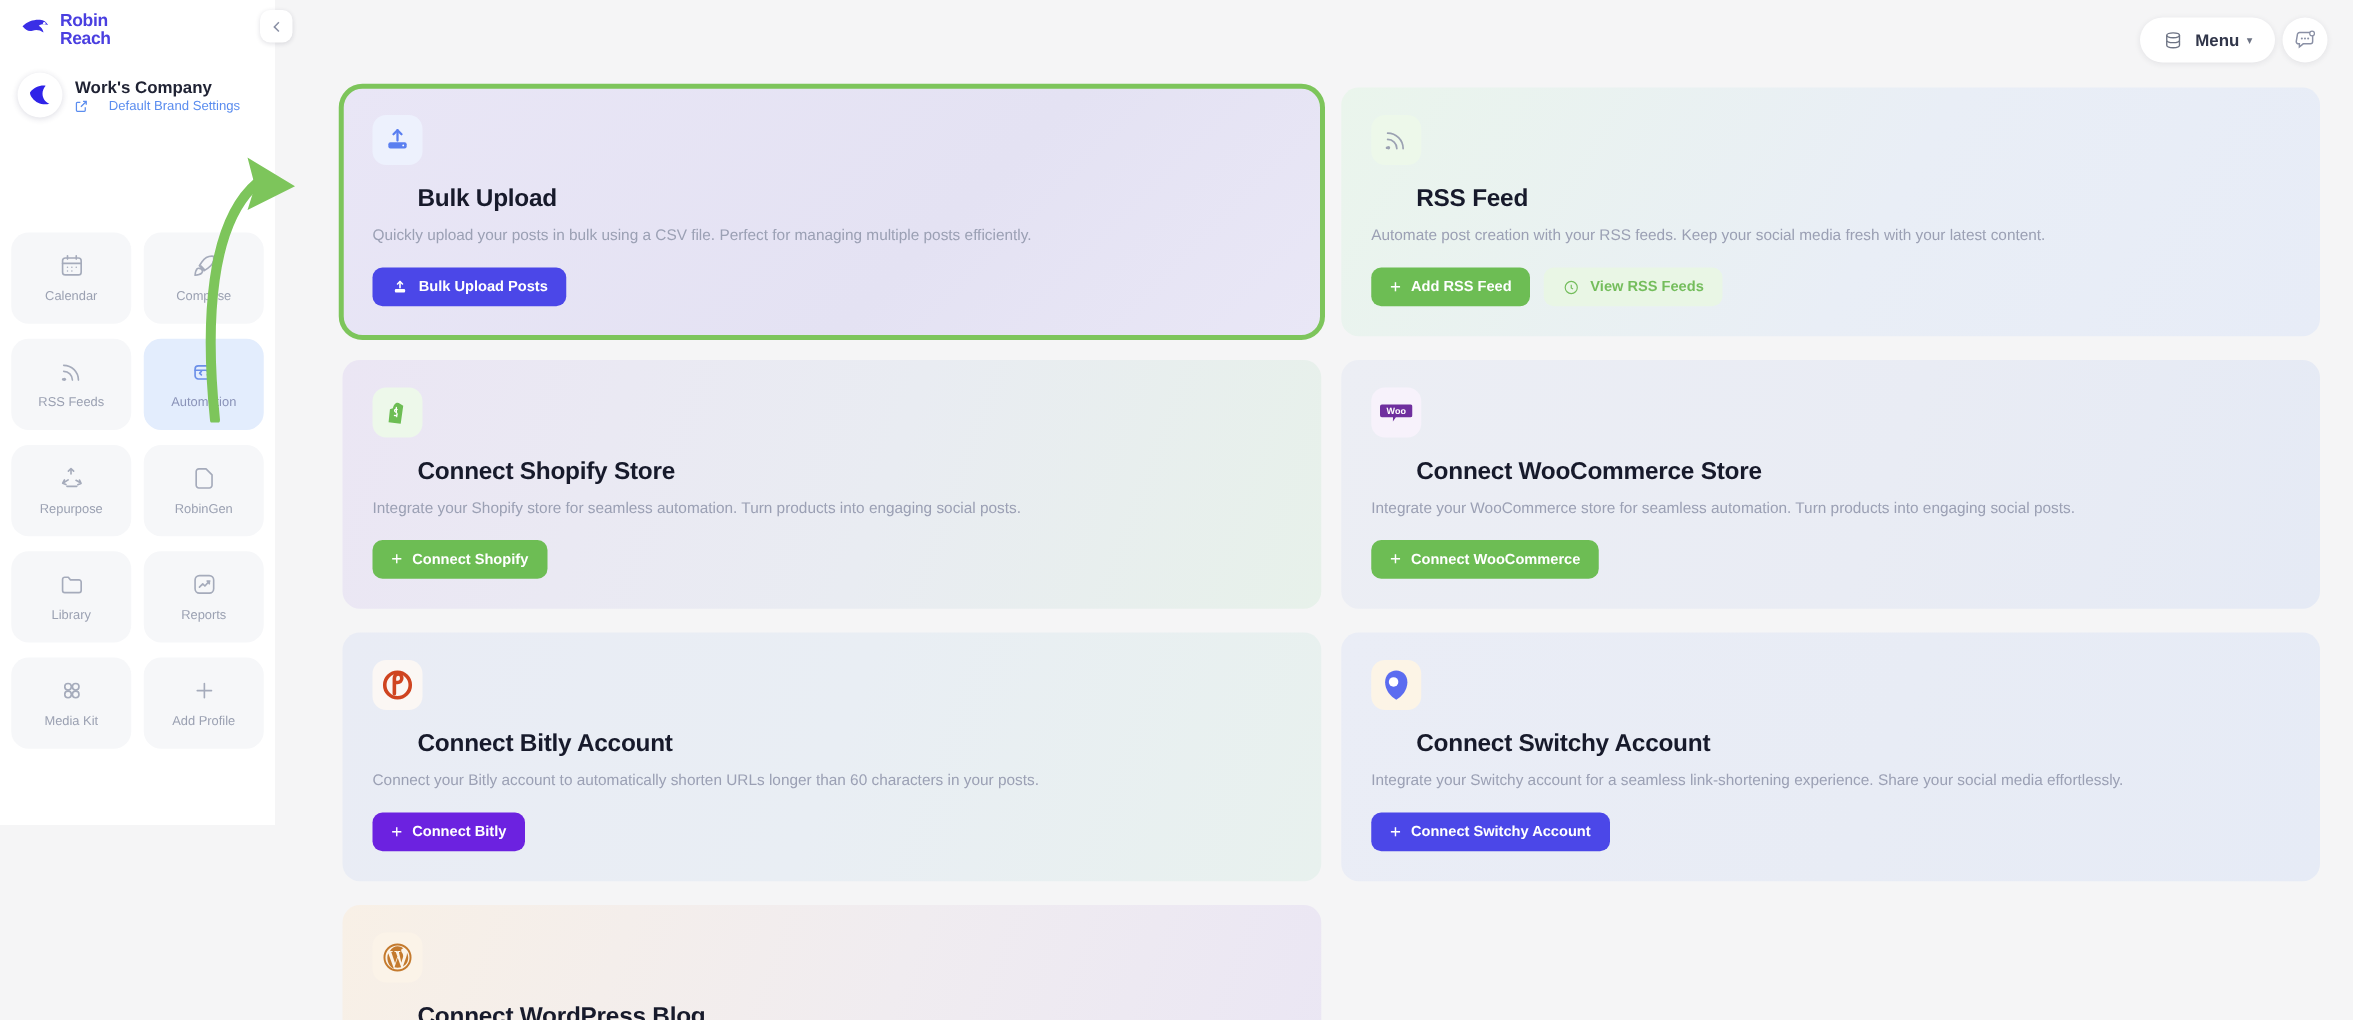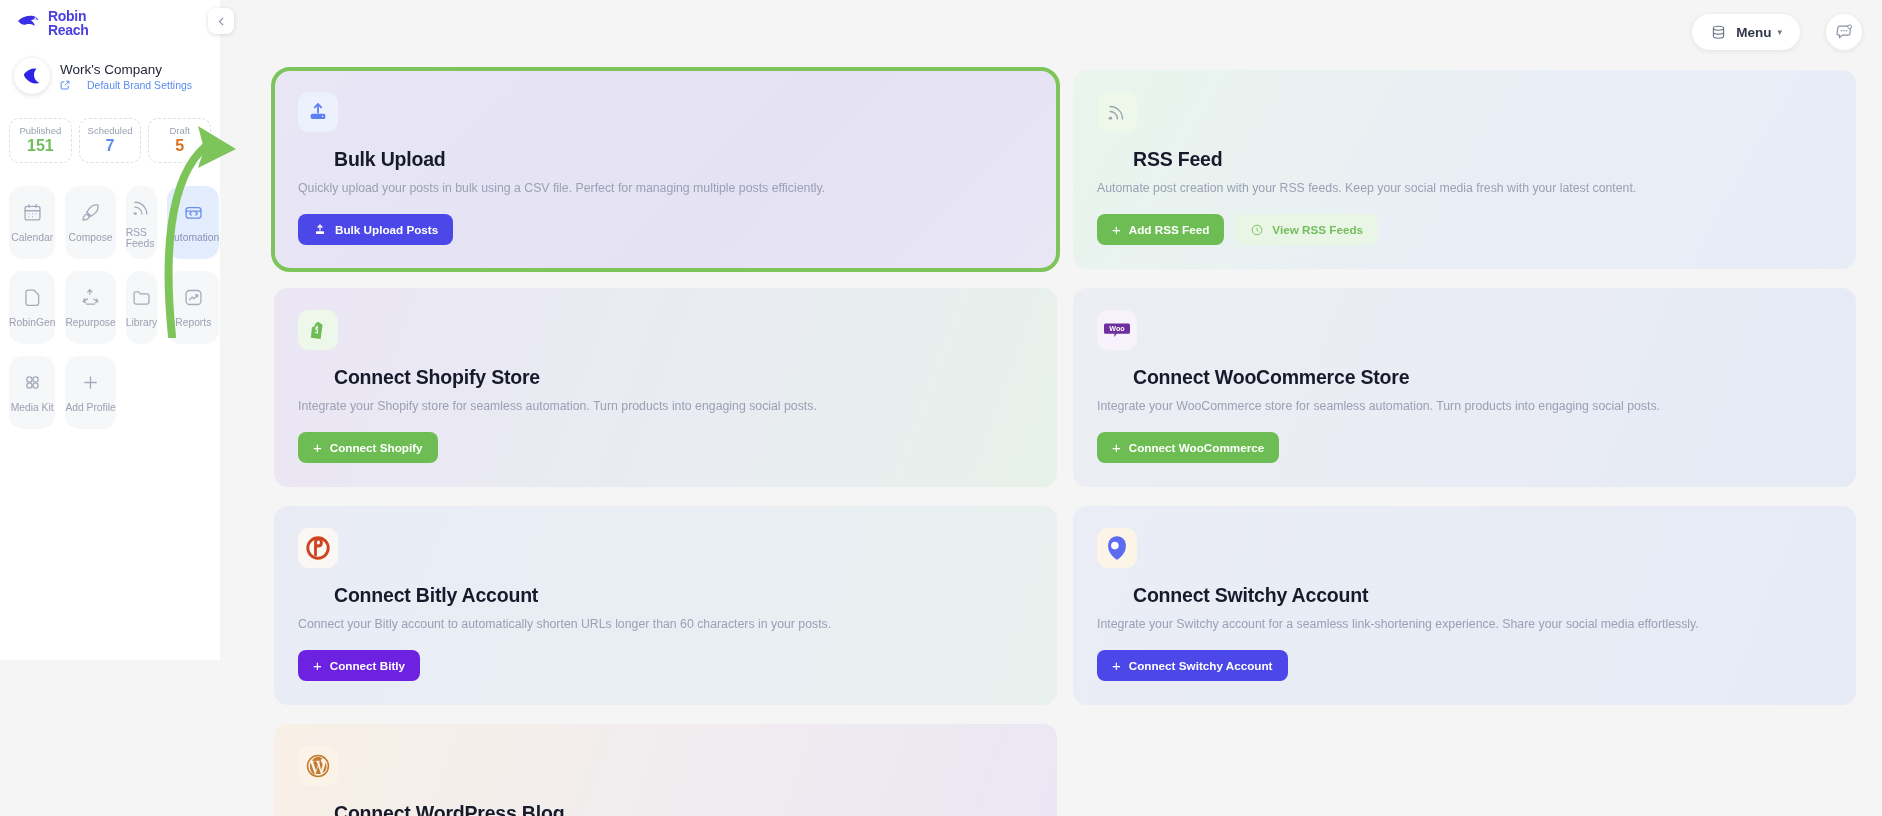"Menu" #topbar { gap: 26px -> 6px }
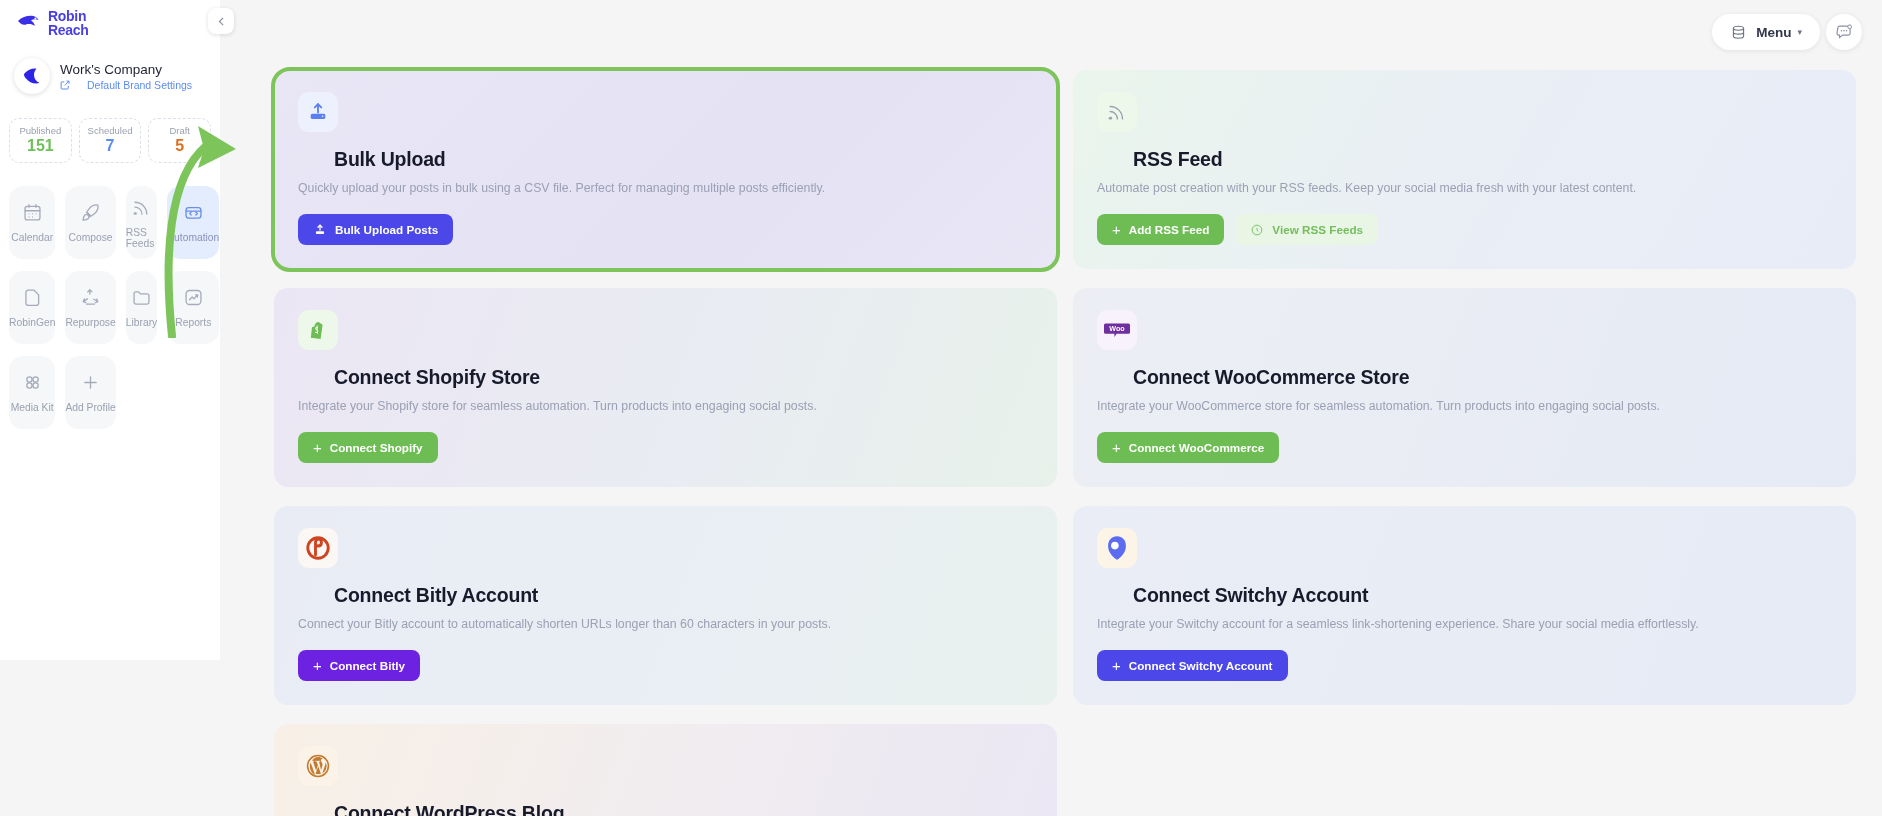"Work's Company" #ws-text .ws-name { font-weight: normal -> bold }
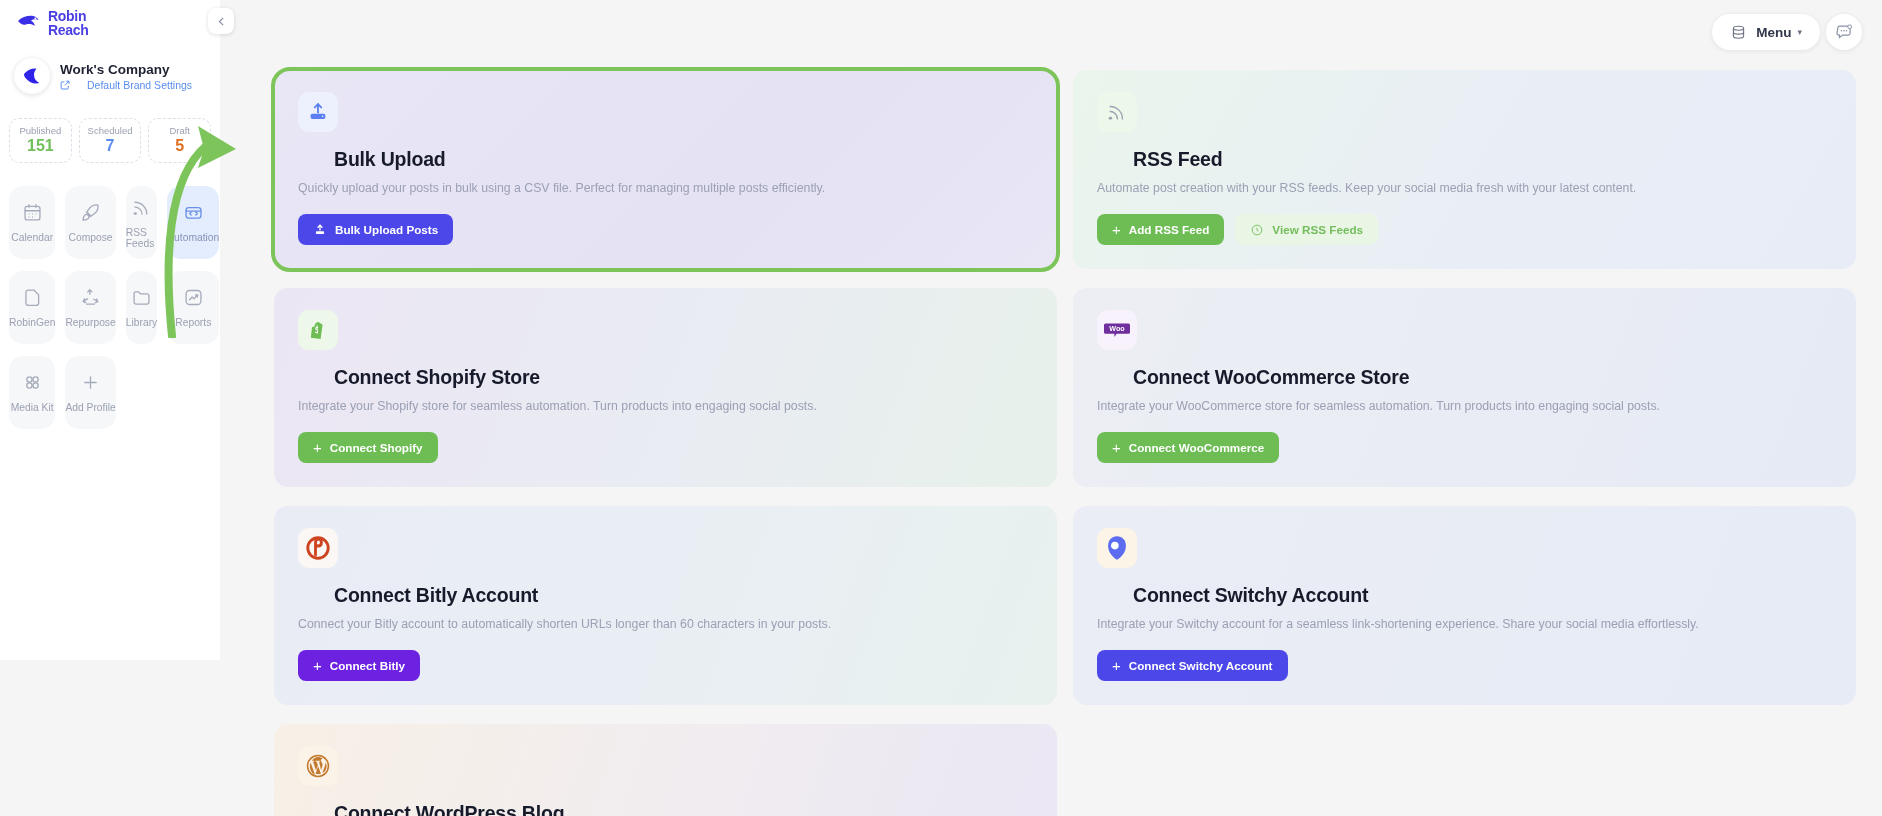"Published" div { html: <div> <div> <div>Published</div> <div>151</div> </div> <div> <div>Scheduled</div> <div>7</div> </div> <div> <div>Draft</div> <div>5</div> </div> </div> -> none }
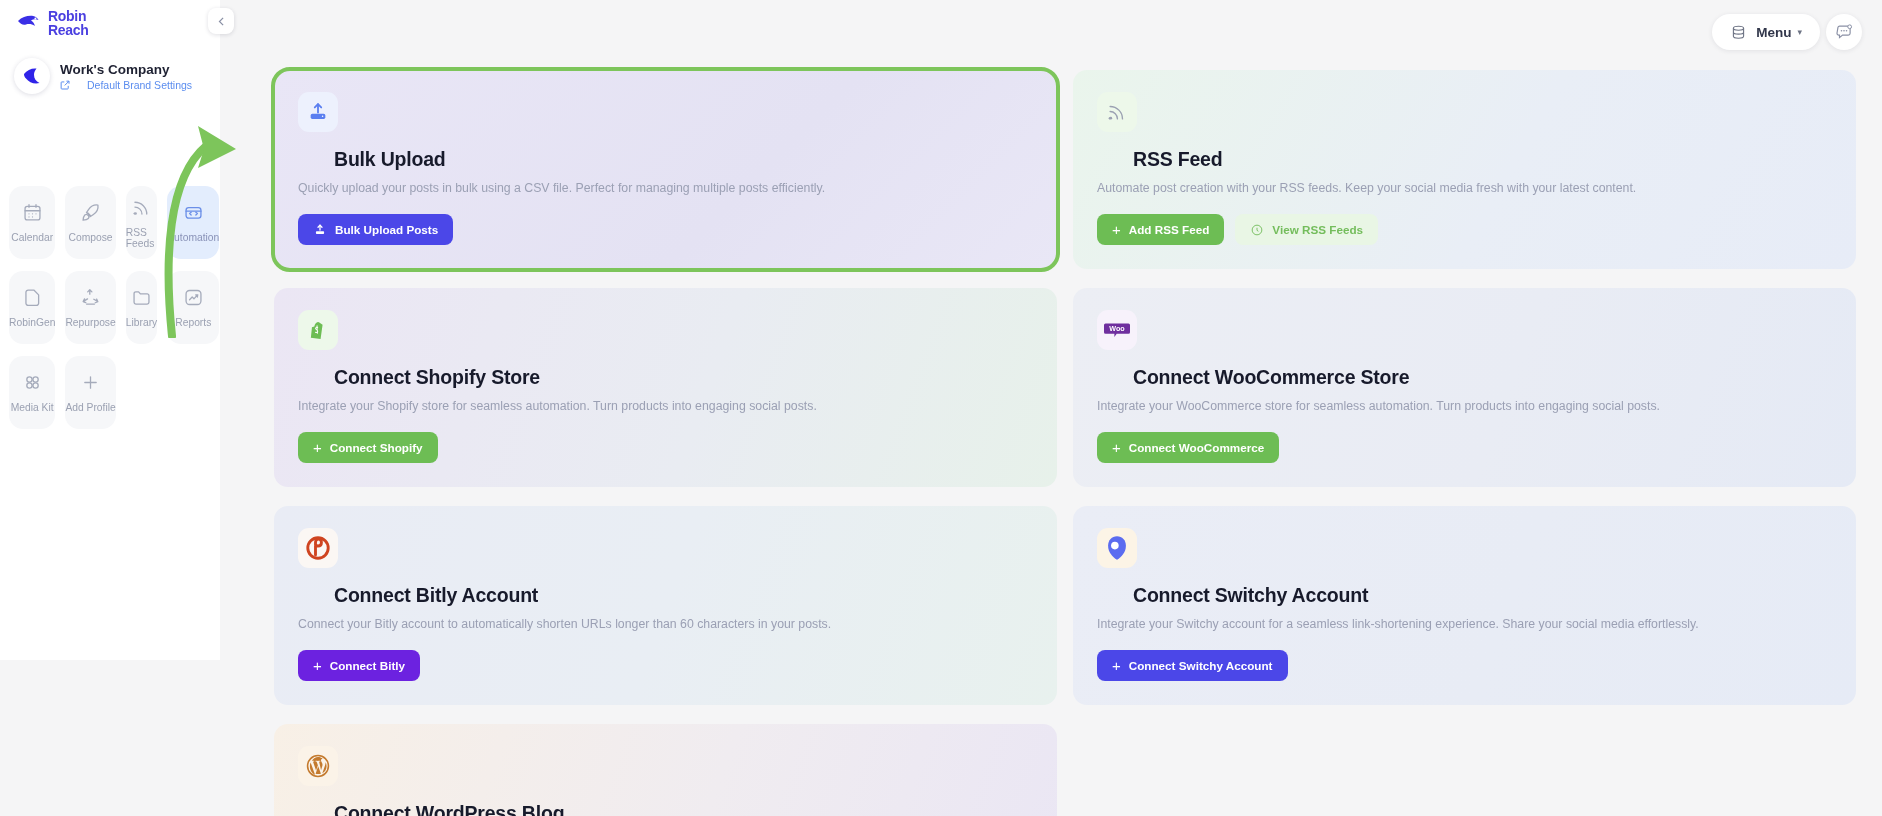"Calendar" #nav-grid { grid-template-columns: 1fr 1fr 1fr 1fr -> 1fr 1fr }
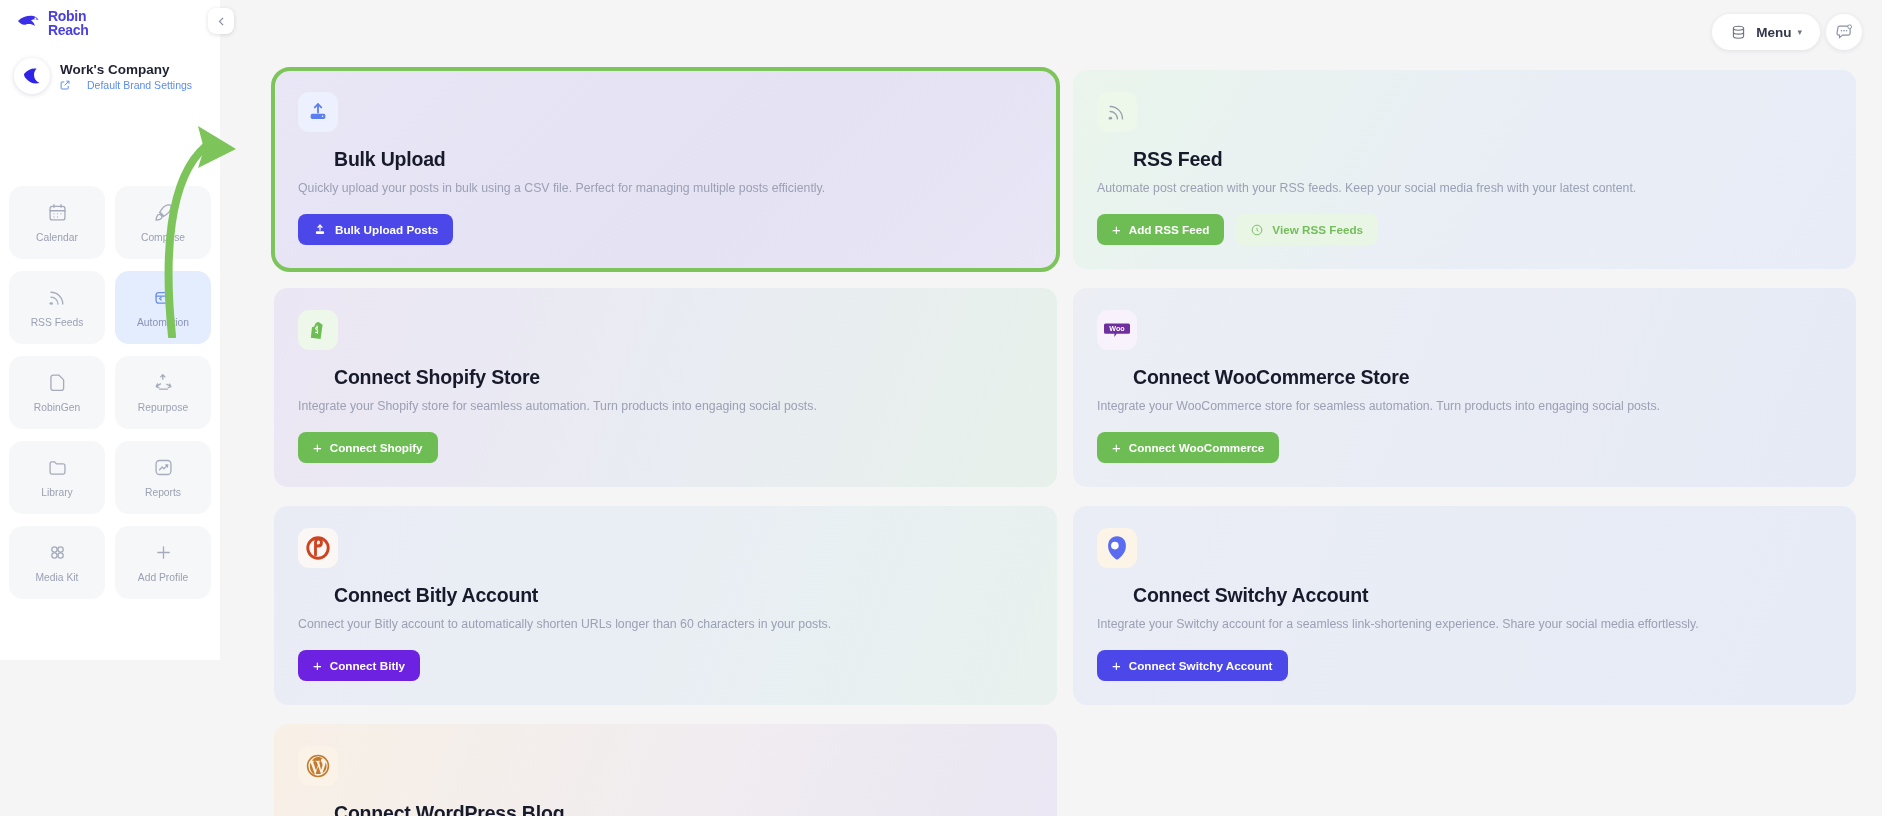"RobinGen" div.nav-item { order: before "Repurpose" -> after "Repurpose" }
